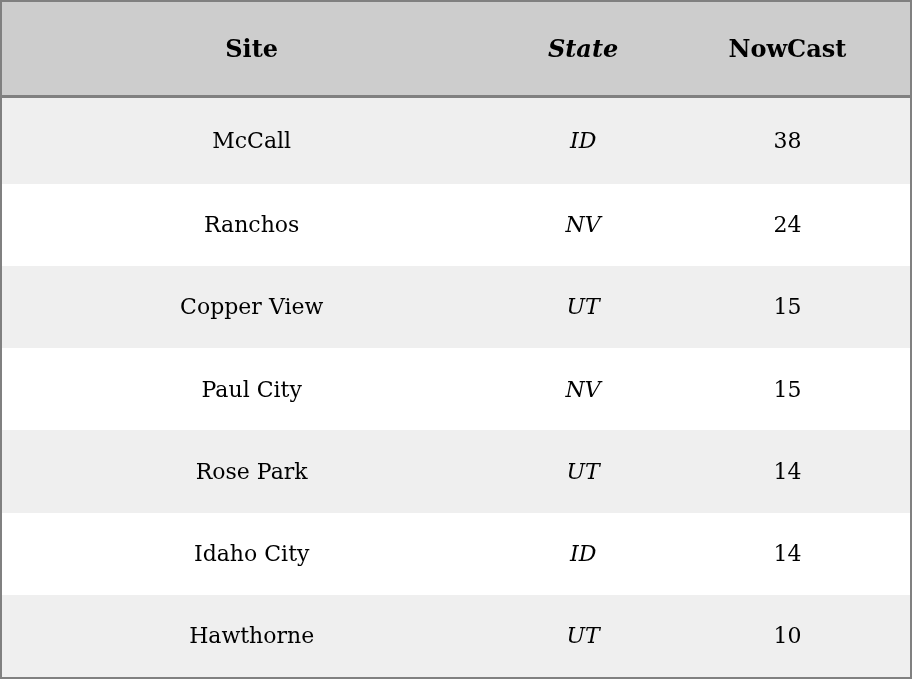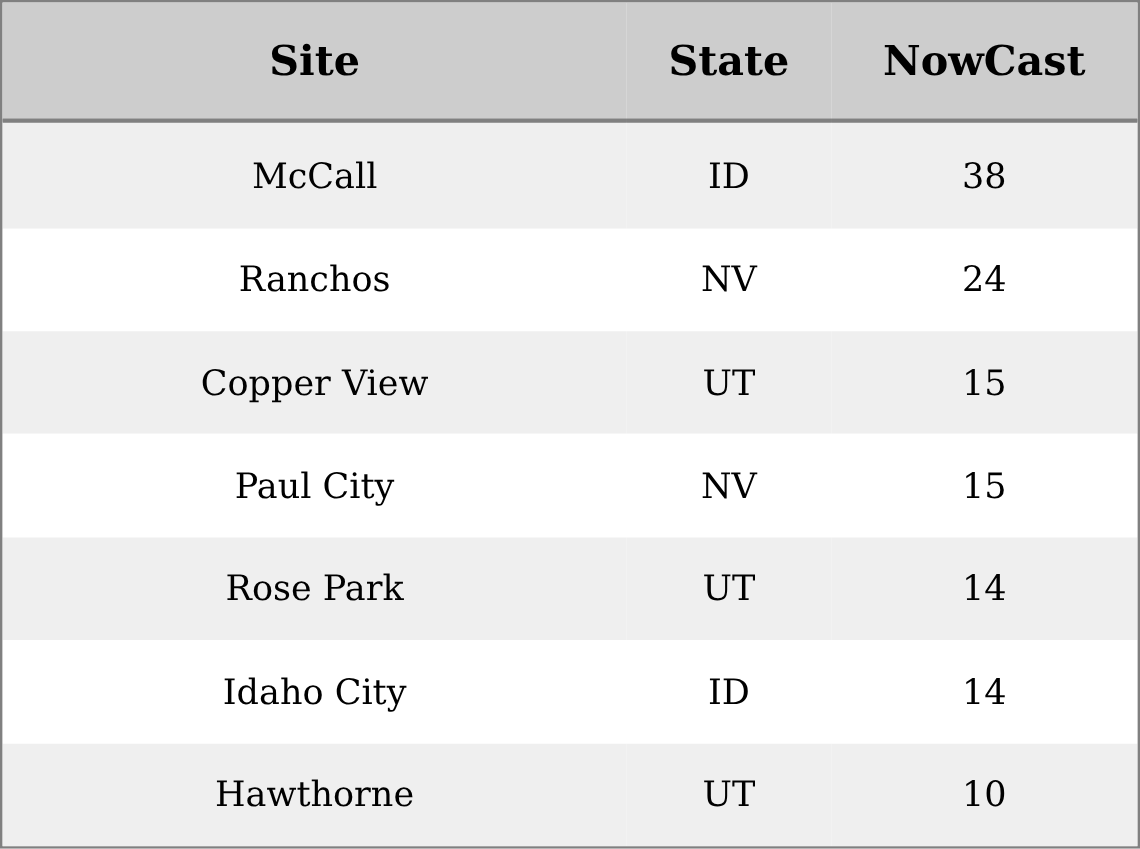"Site" table.nowcast th { font-size: 33px -> 24px }
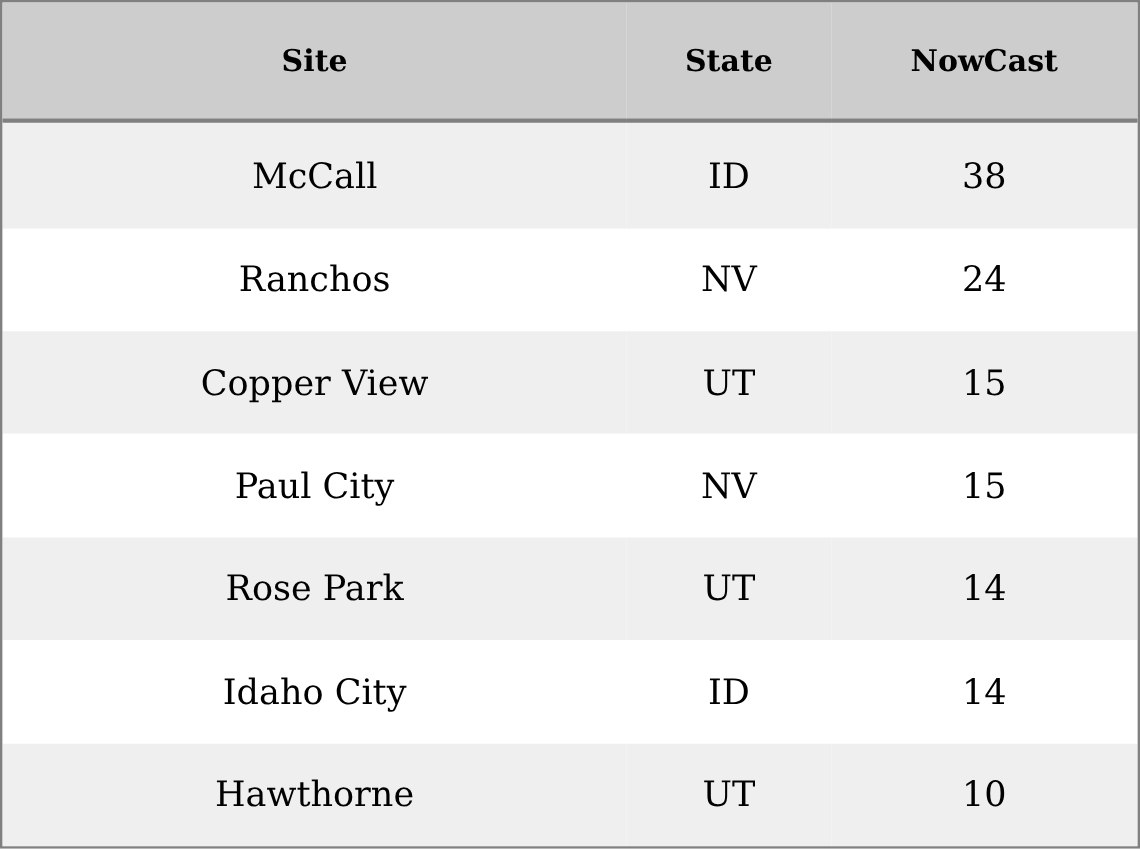"State" .col-state { font-style: none -> italic }
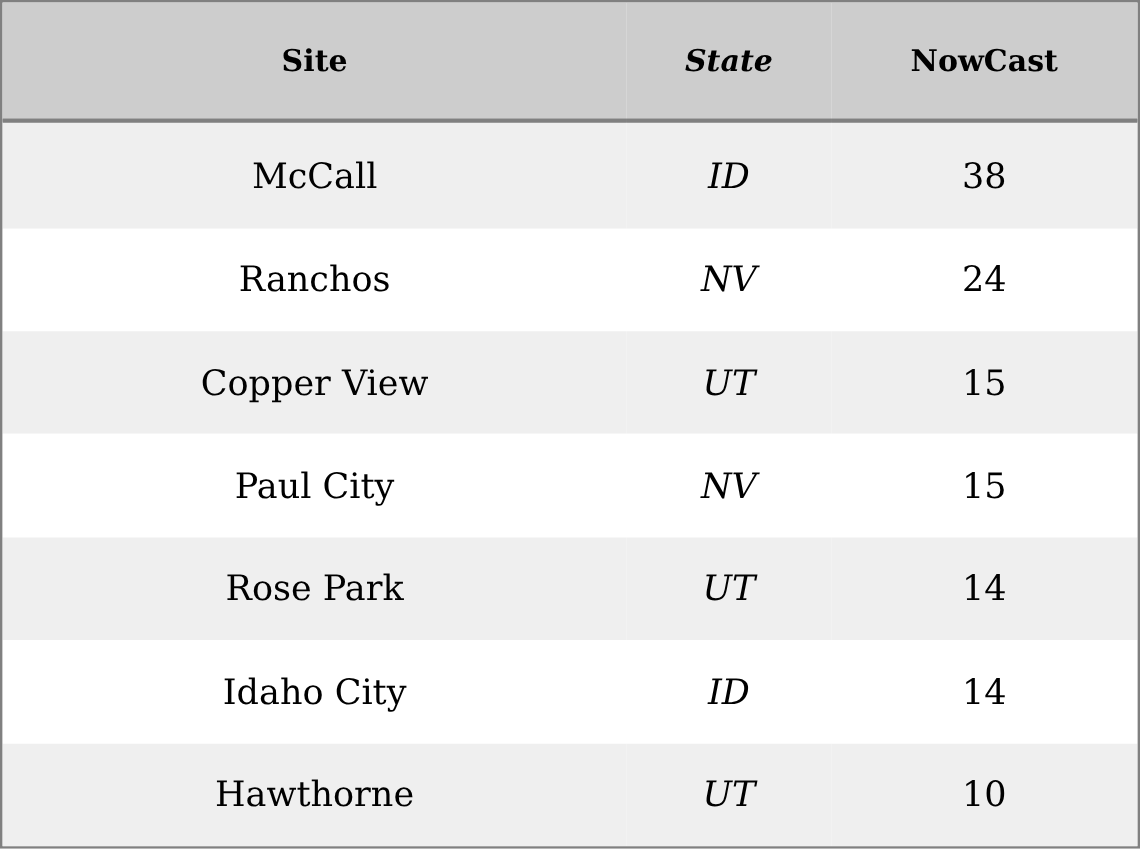"McCall" table.nowcast td { font-size: 28px -> 22px }
